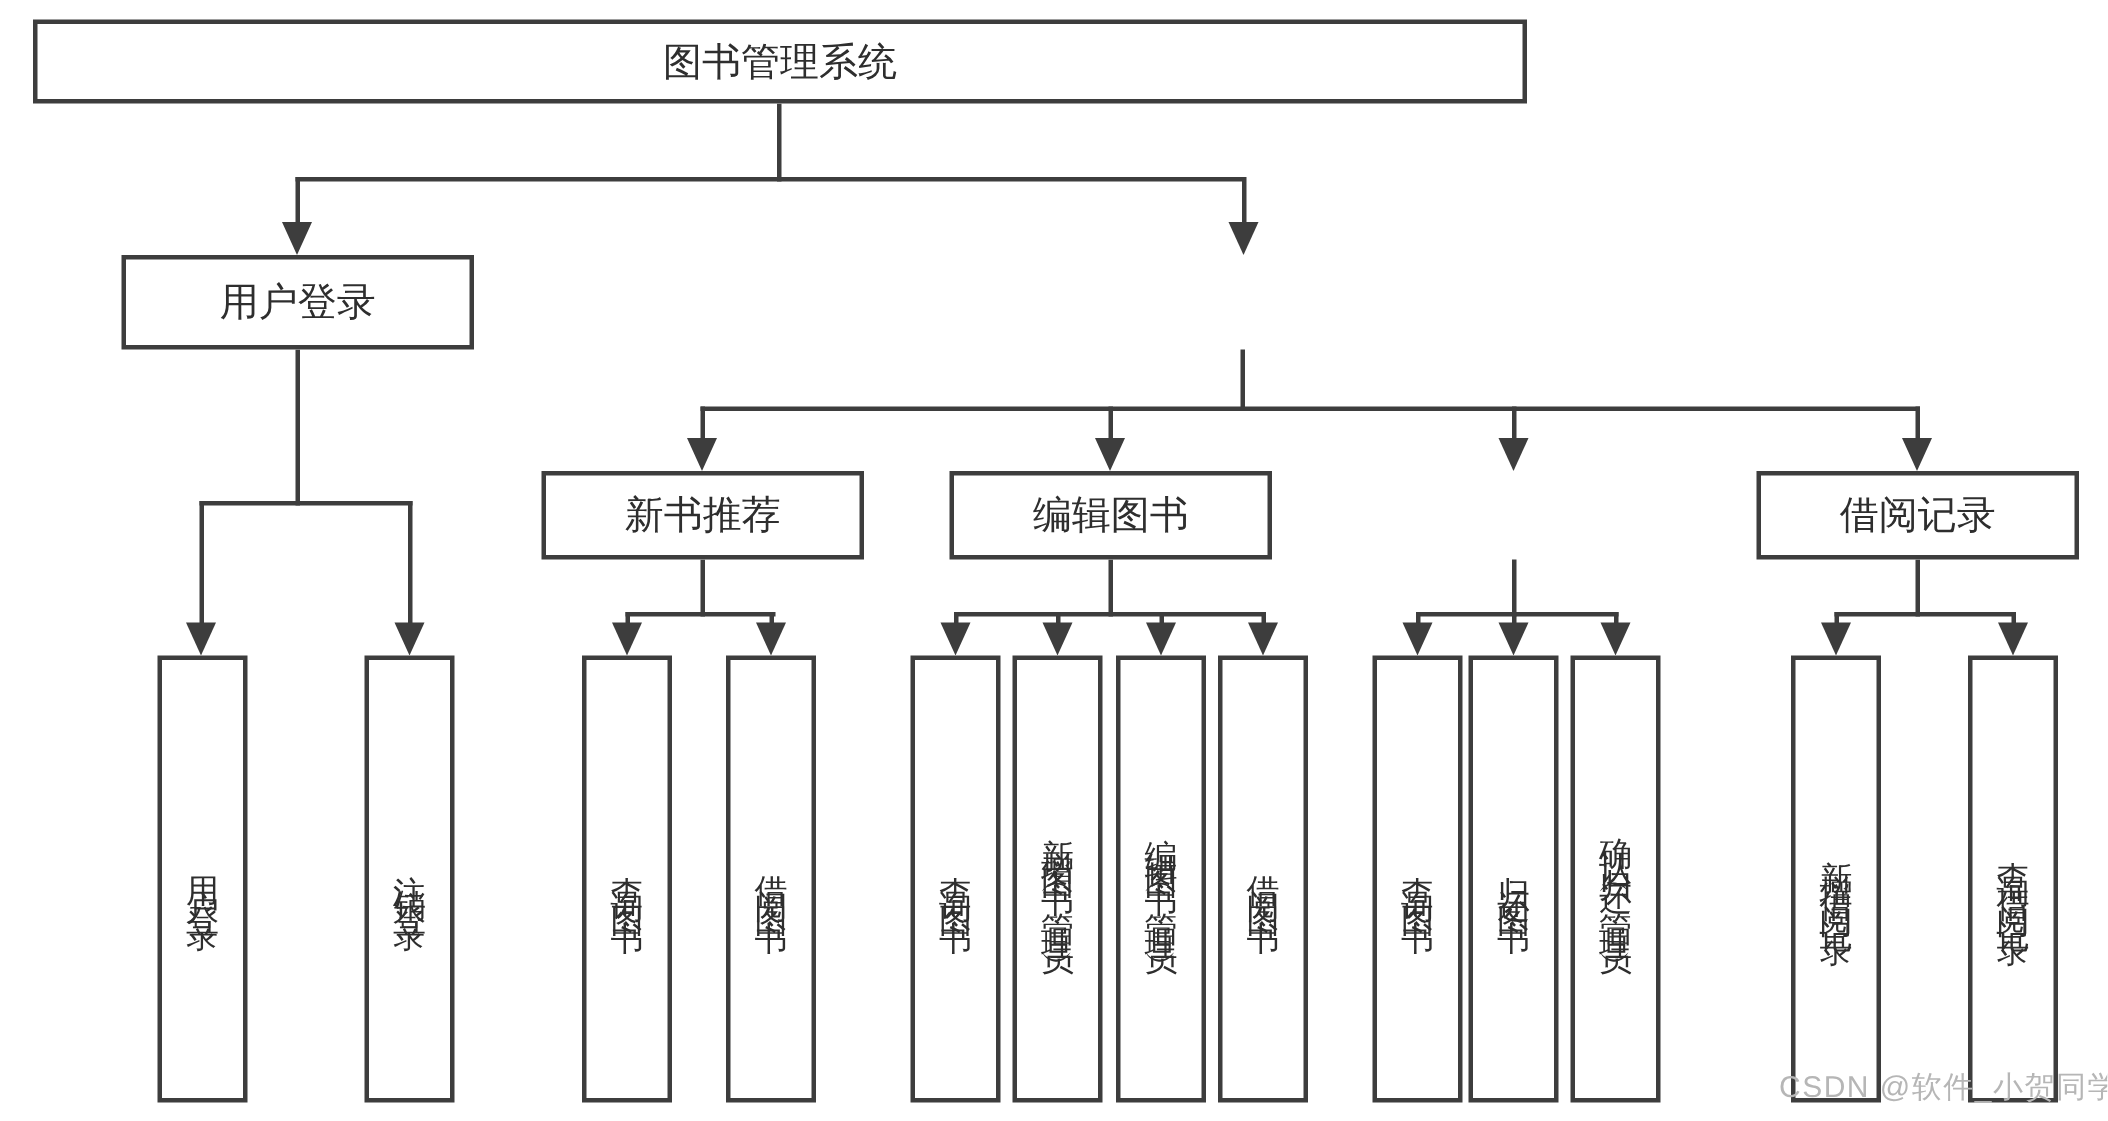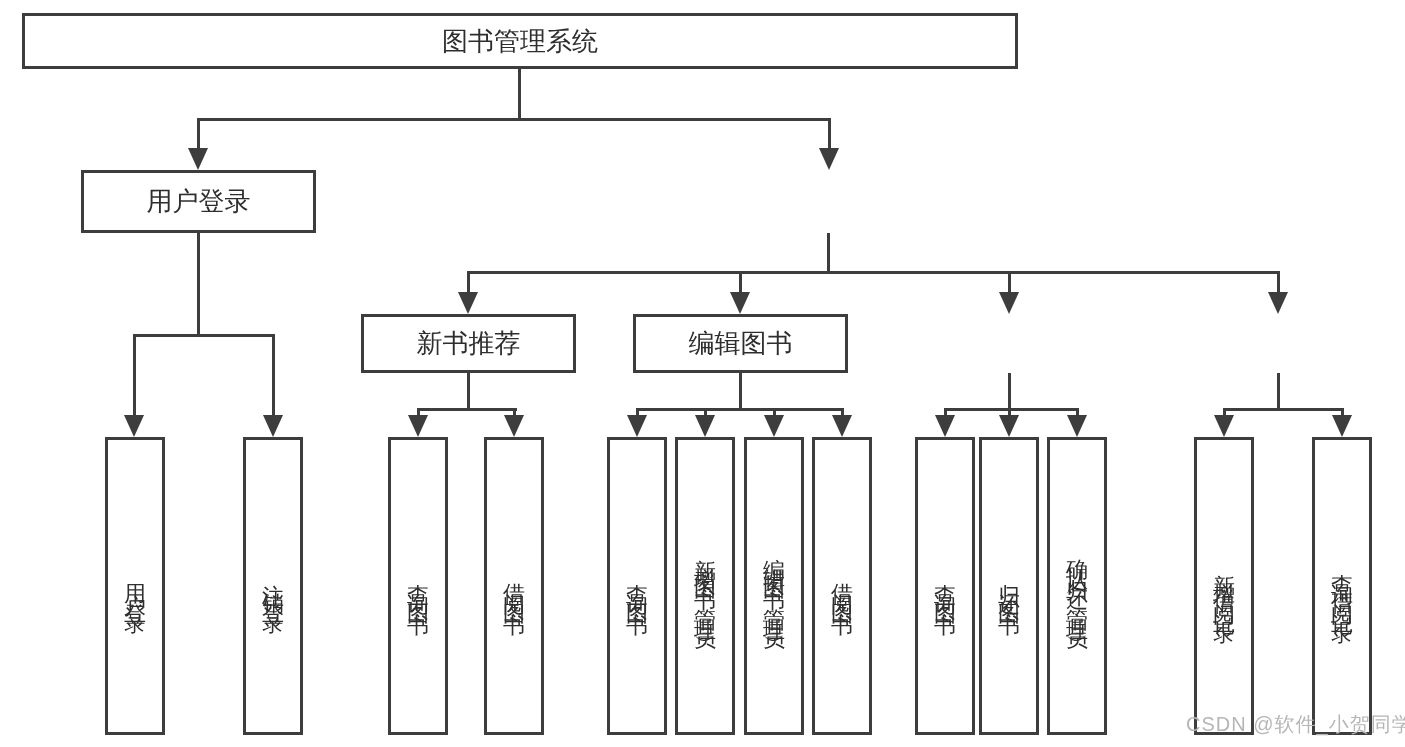"借阅记录" div.box { html: none -> <div>借阅记录</div> }
